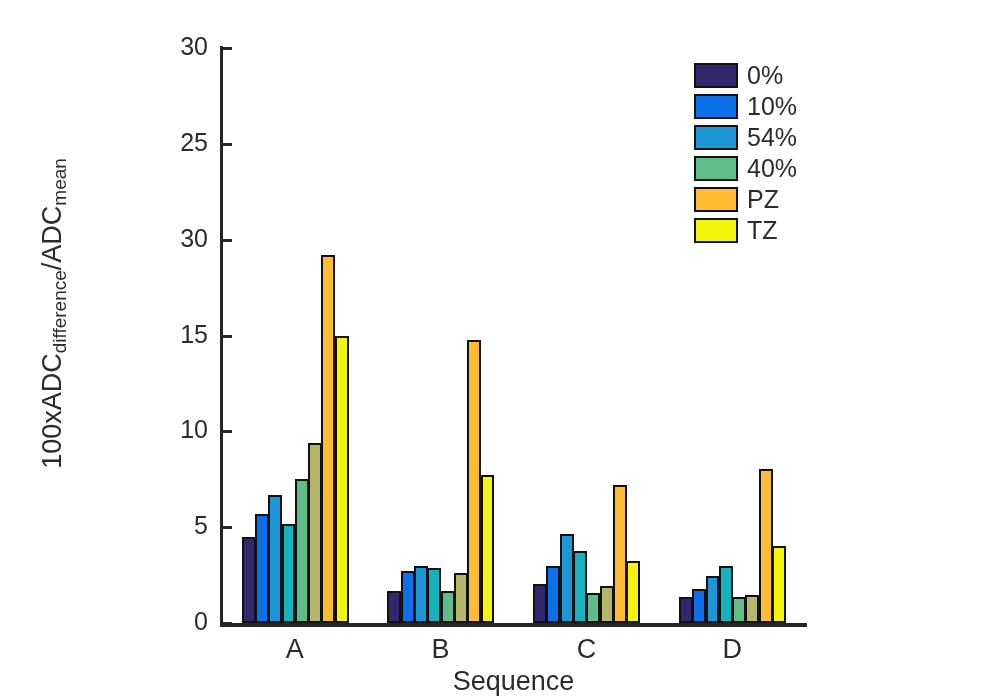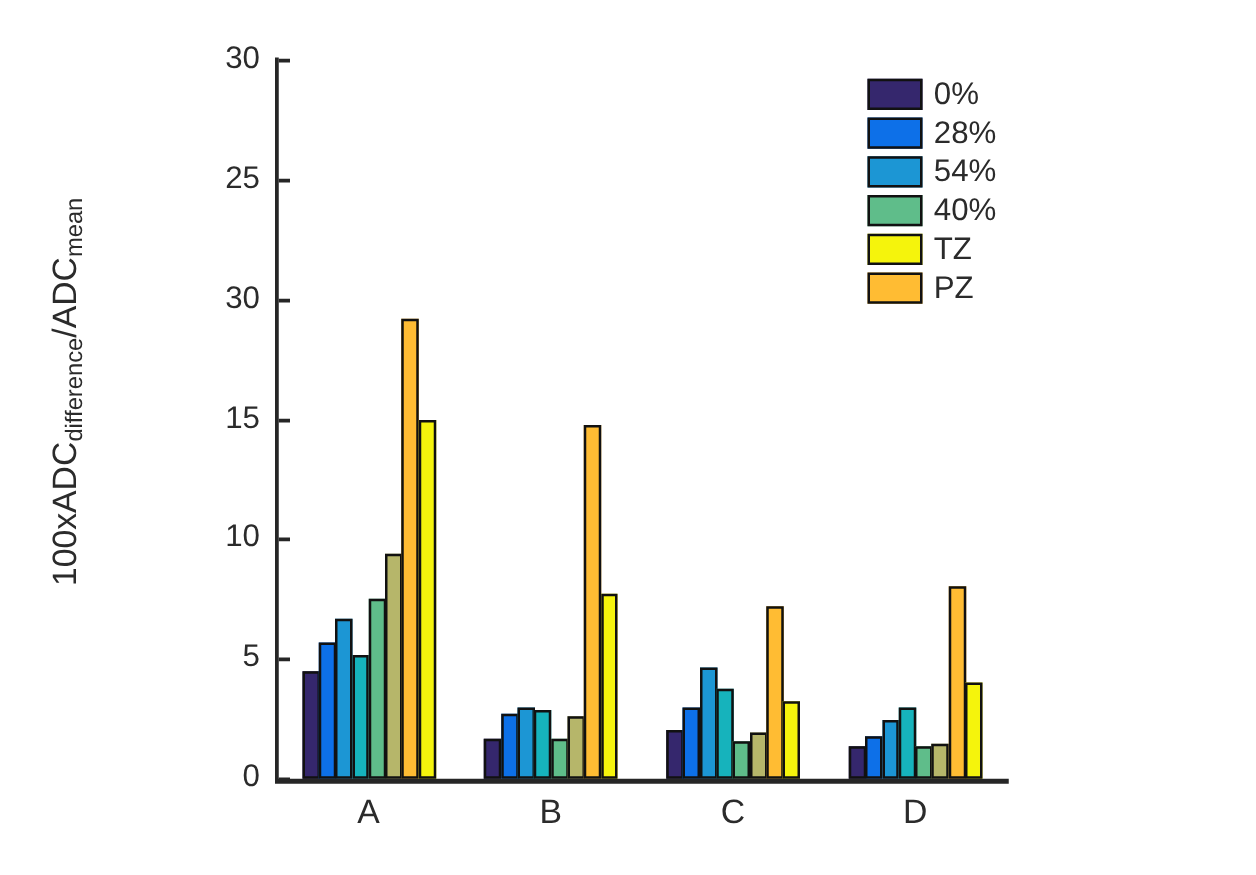"28%" div.legend-text { text: 28% -> 10% }
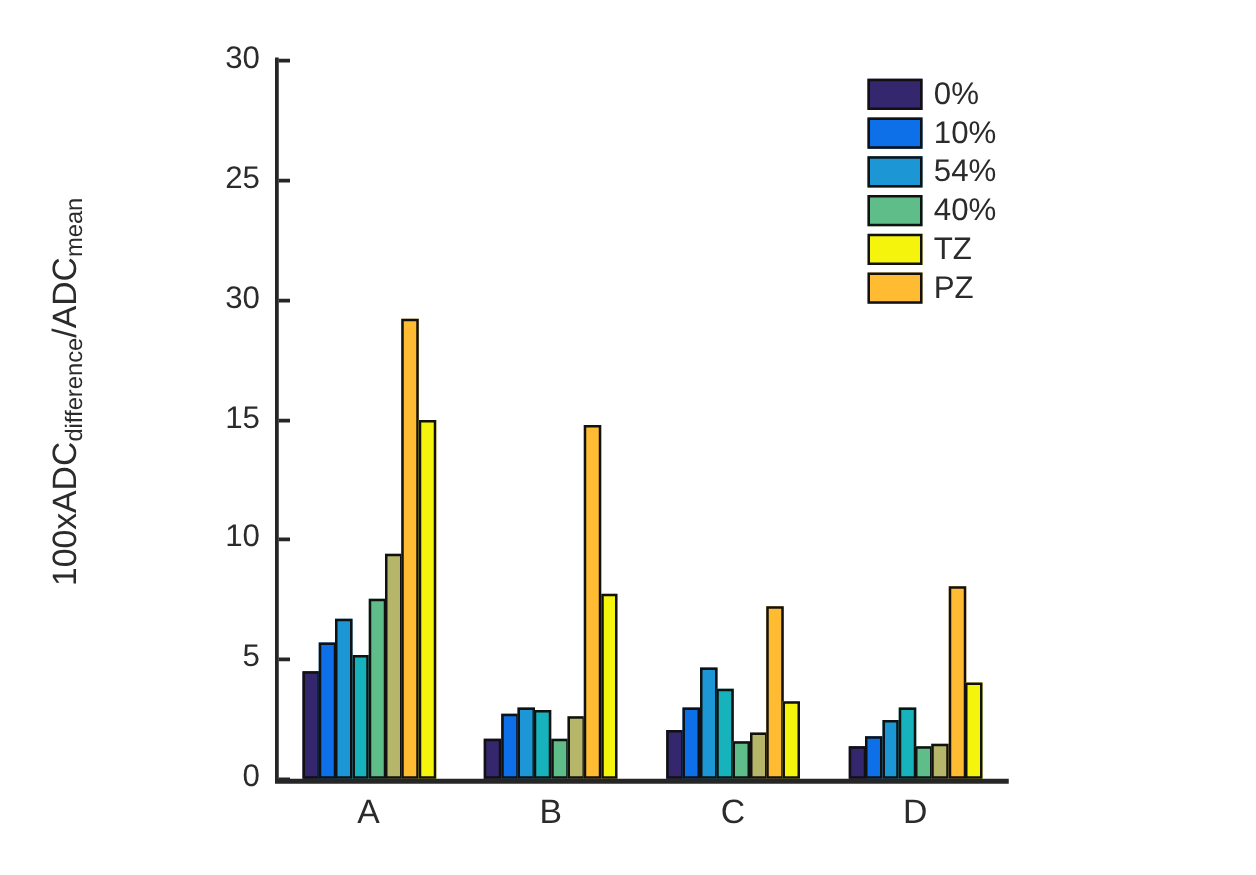"TZ" div.legend-row { order: before "PZ" -> after "PZ" }
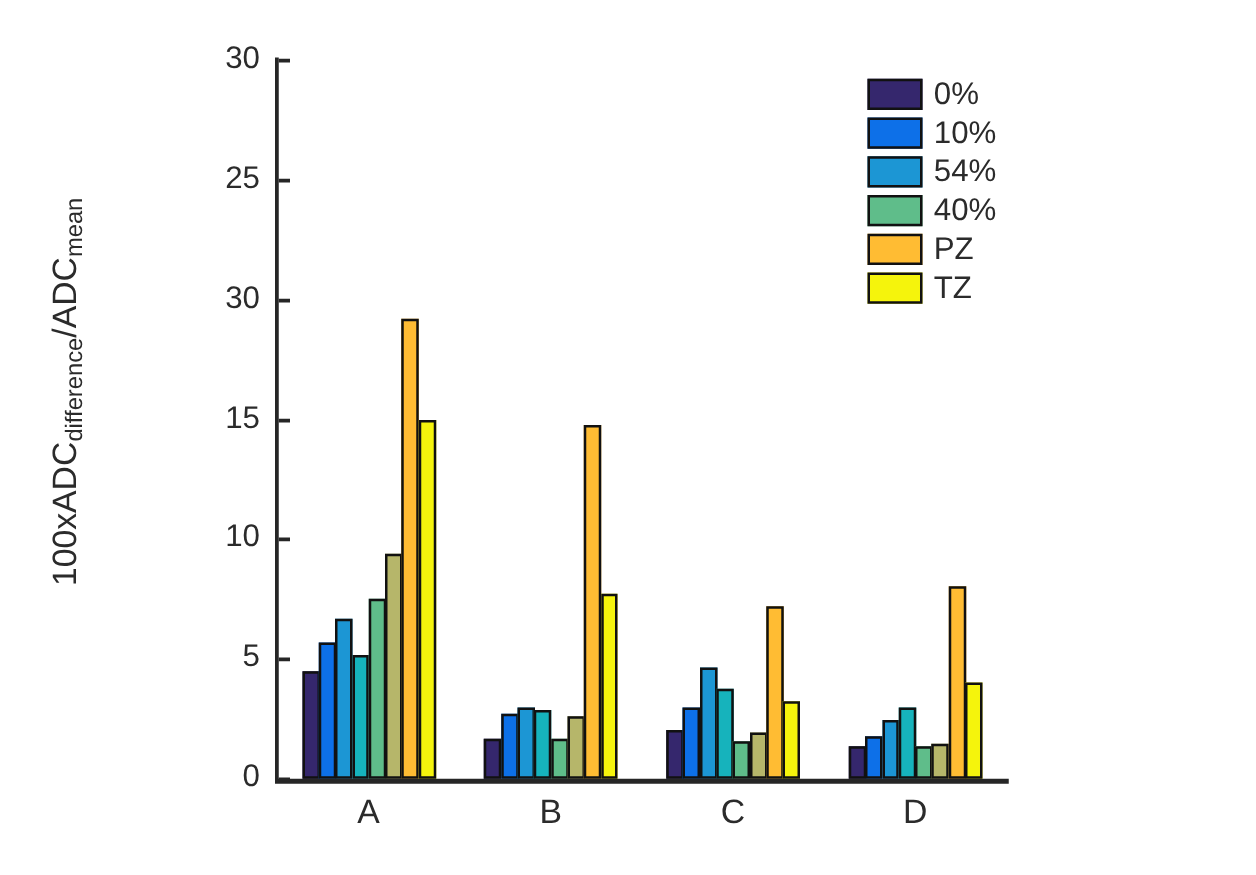"Sequence" div { html: none -> <div>Sequence</div> }
